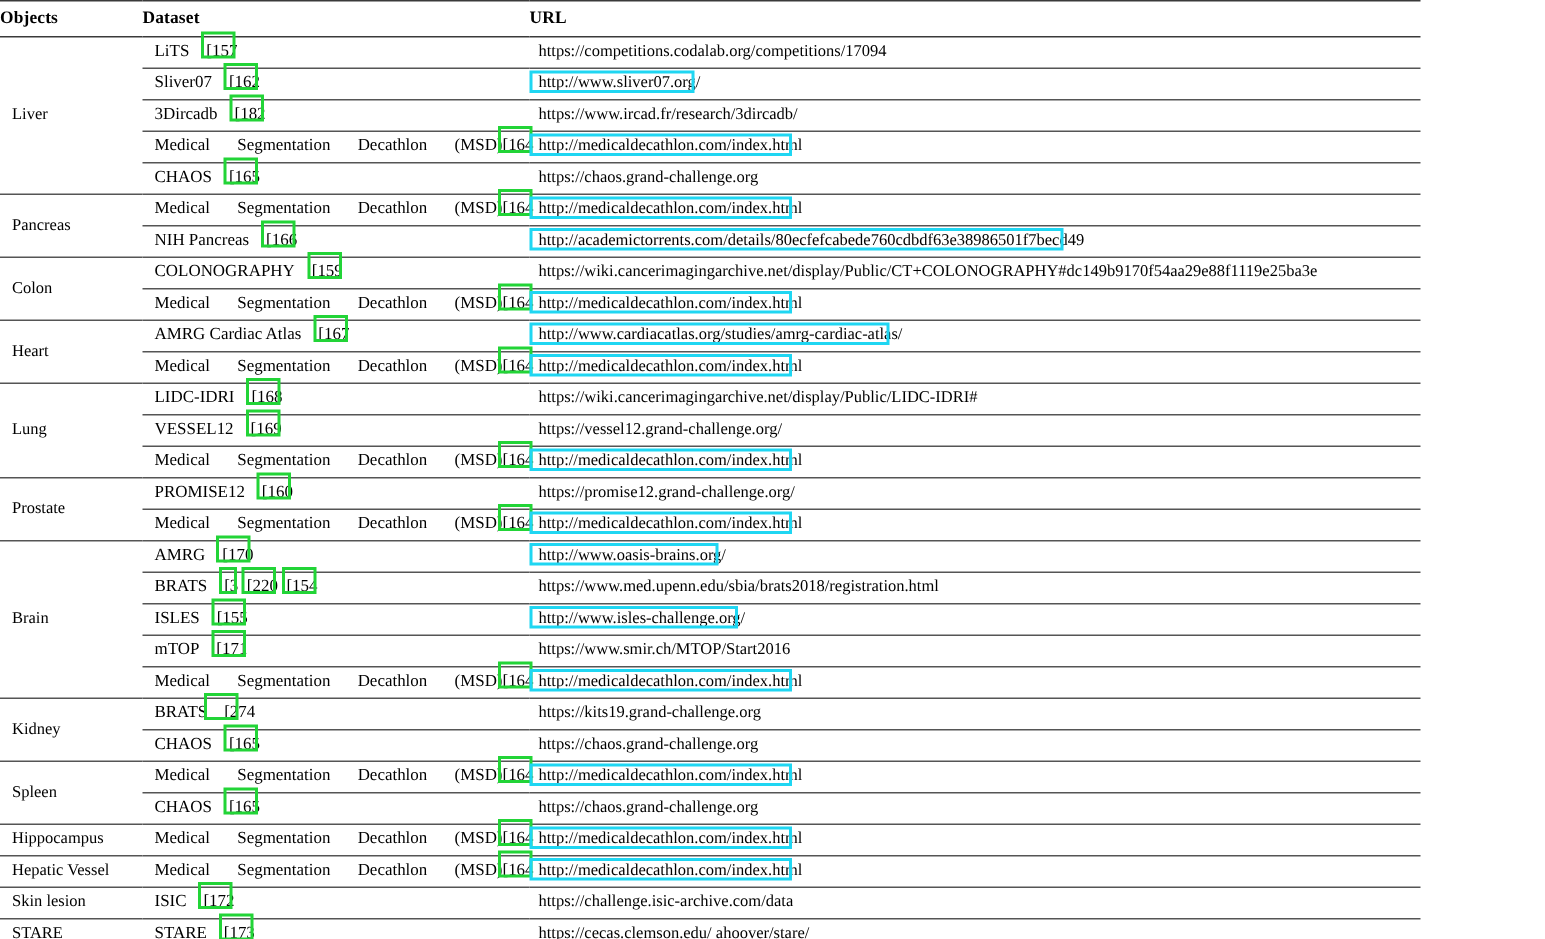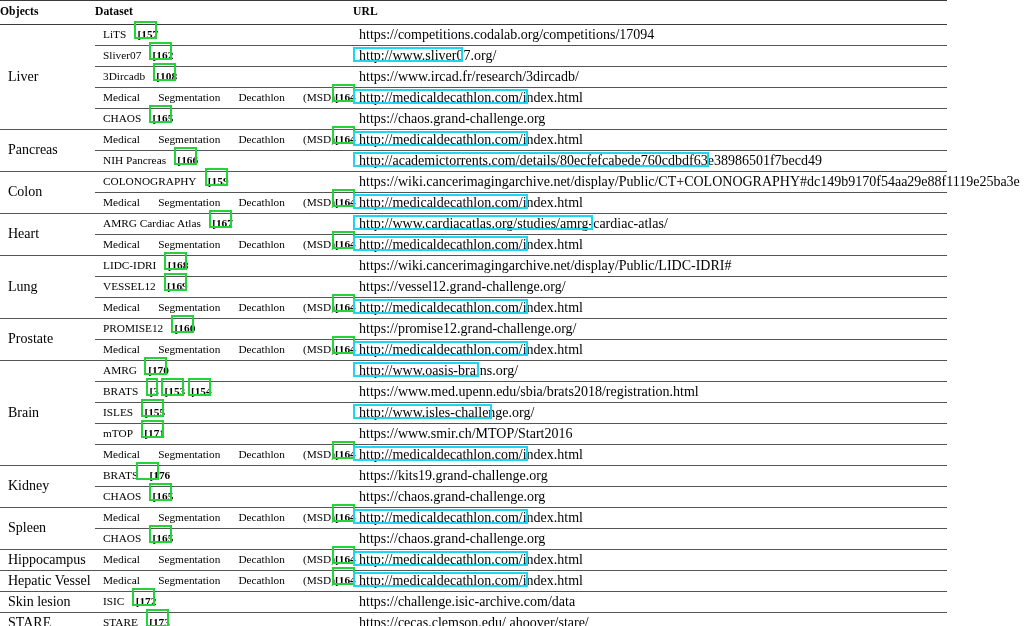"[157" .cite { font-weight: bold -> none }
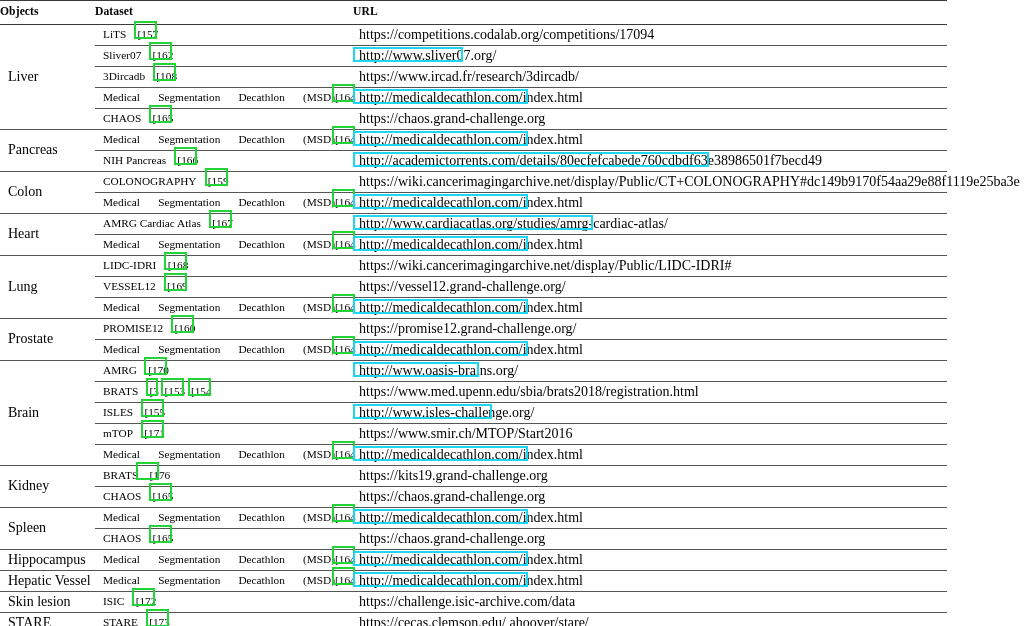"https://competitions.codalab.org/competi" td.url-cell { font-size: 14px -> 11px }
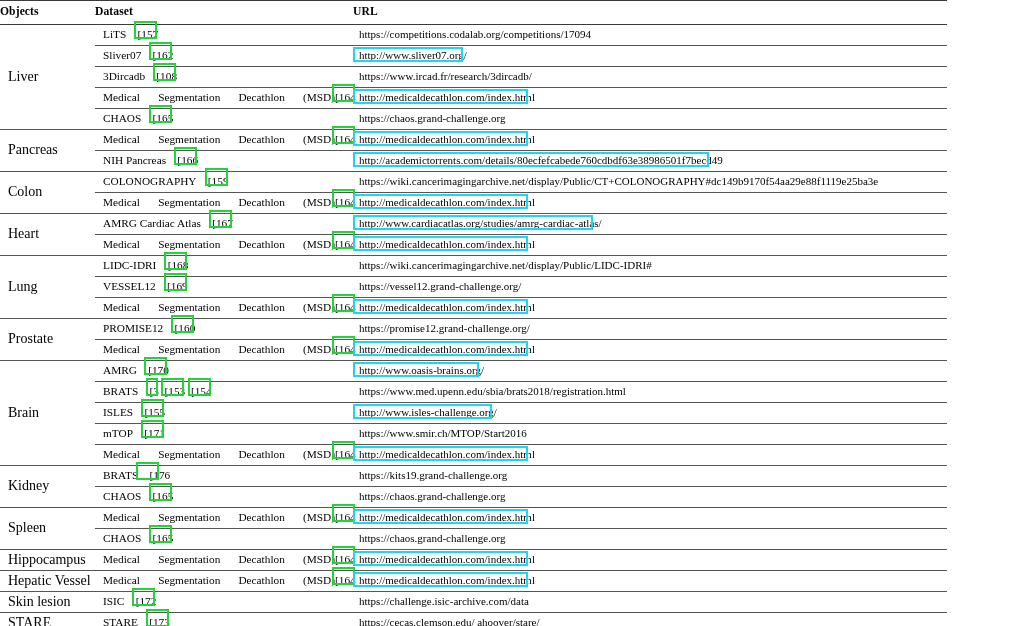"Liver" td.obj-cell { font-size: 14px -> 11px }
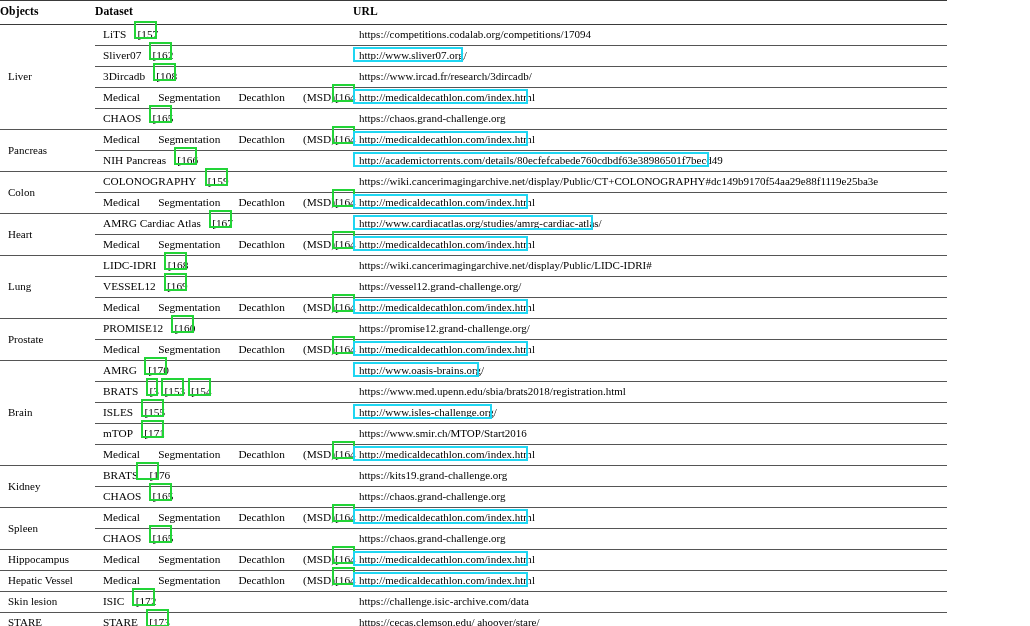"108" span.cite-num { text: 108 -> 182 }
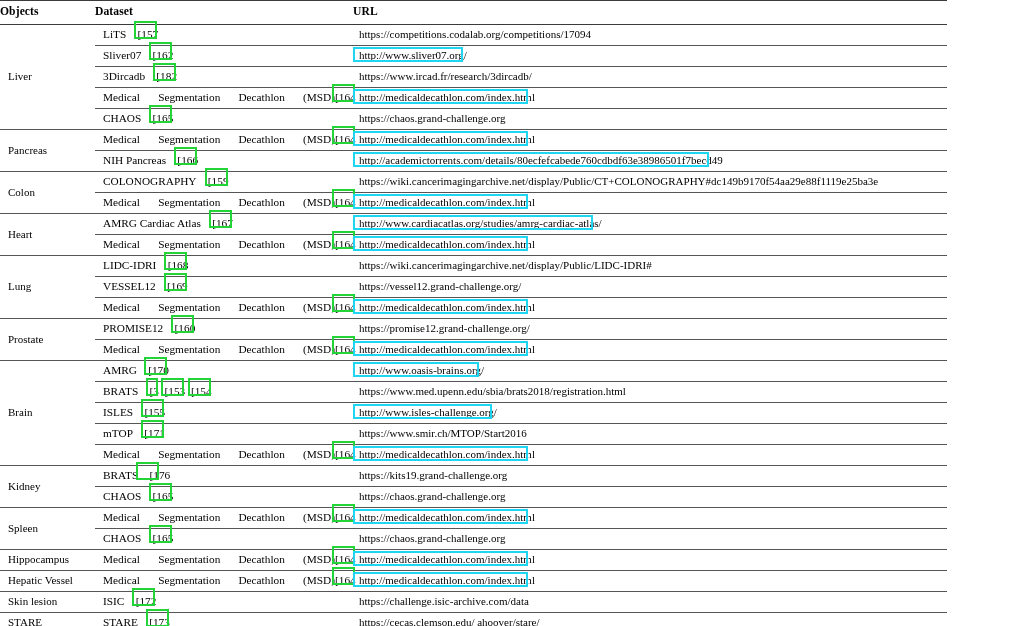"153" span.cite-num { text: 153 -> 220 }
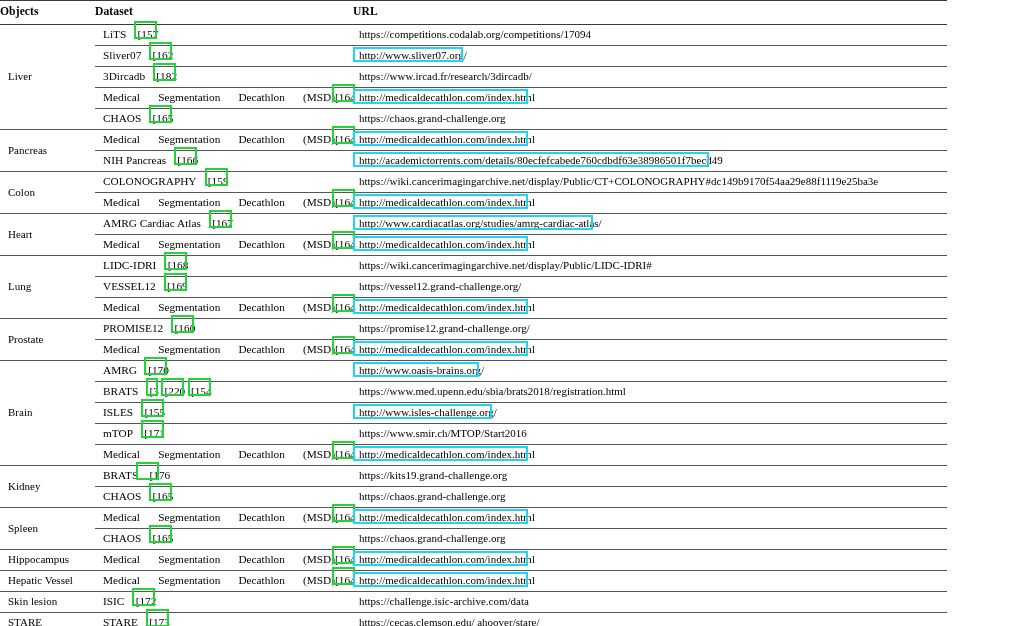"176" span.cite-num { text: 176 -> 274 }
